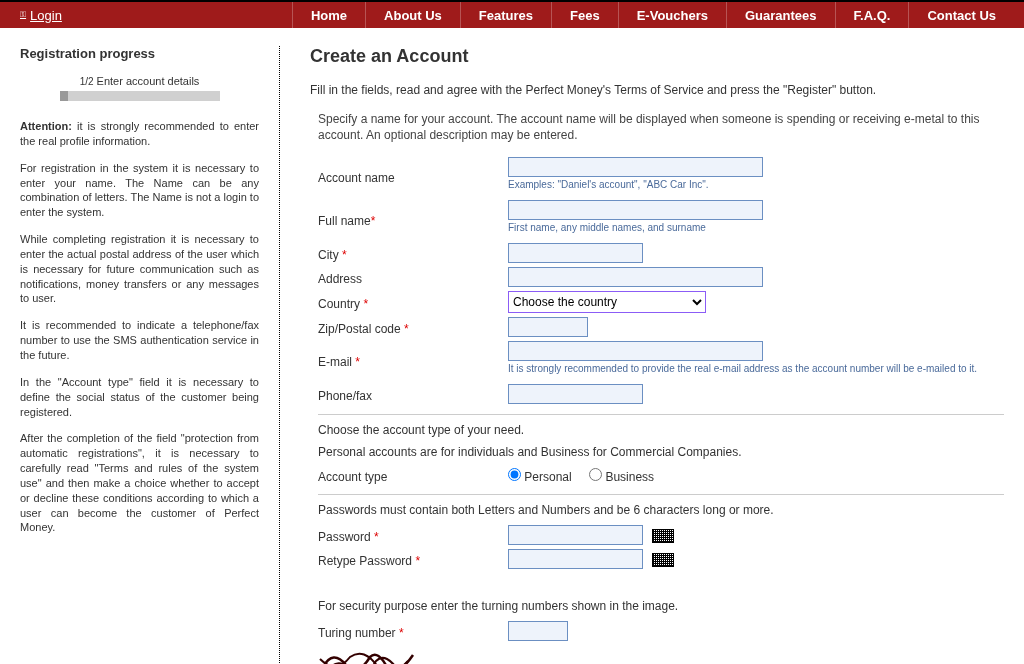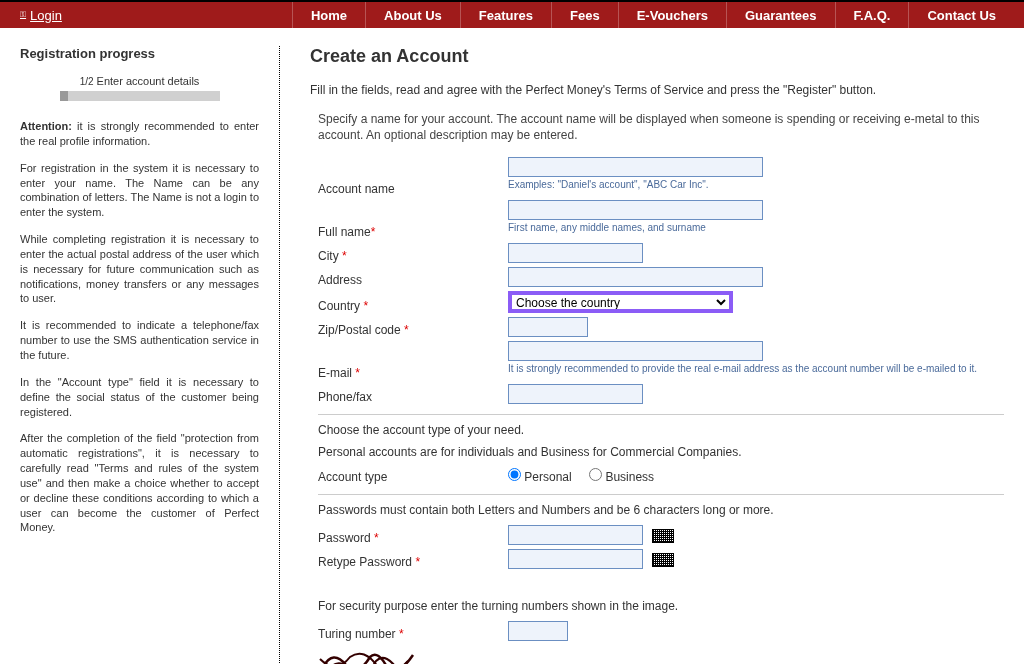"Account name" .form-row { align-items: flex-end -> center }
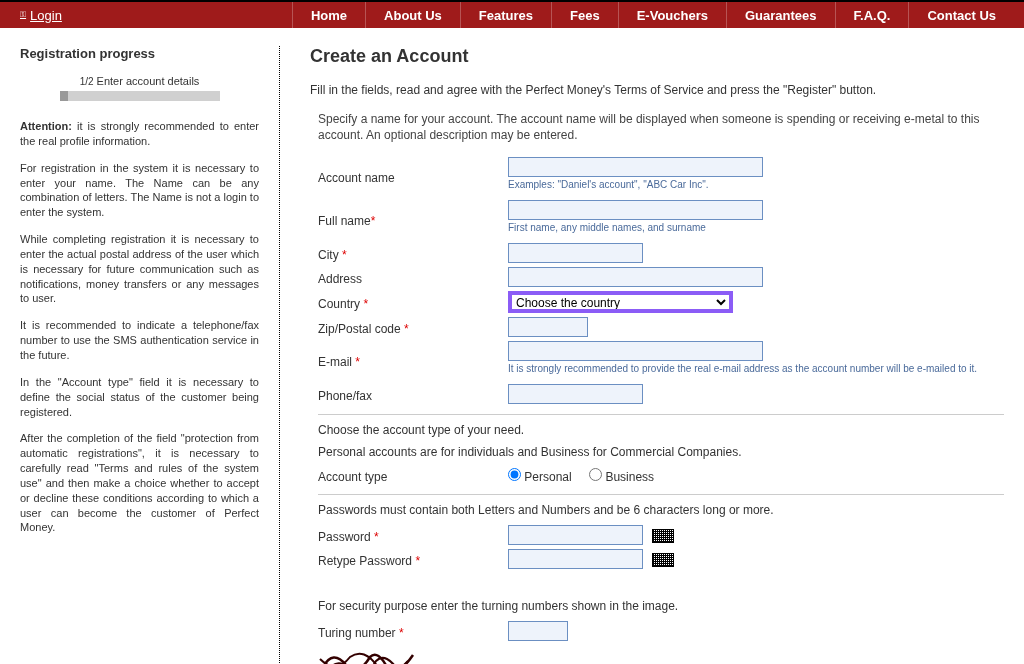"Choose the country" .form-row select { border: 4px solid #8b5cf6 -> 1px solid #8b5cf6; width: 225px -> 198px }
